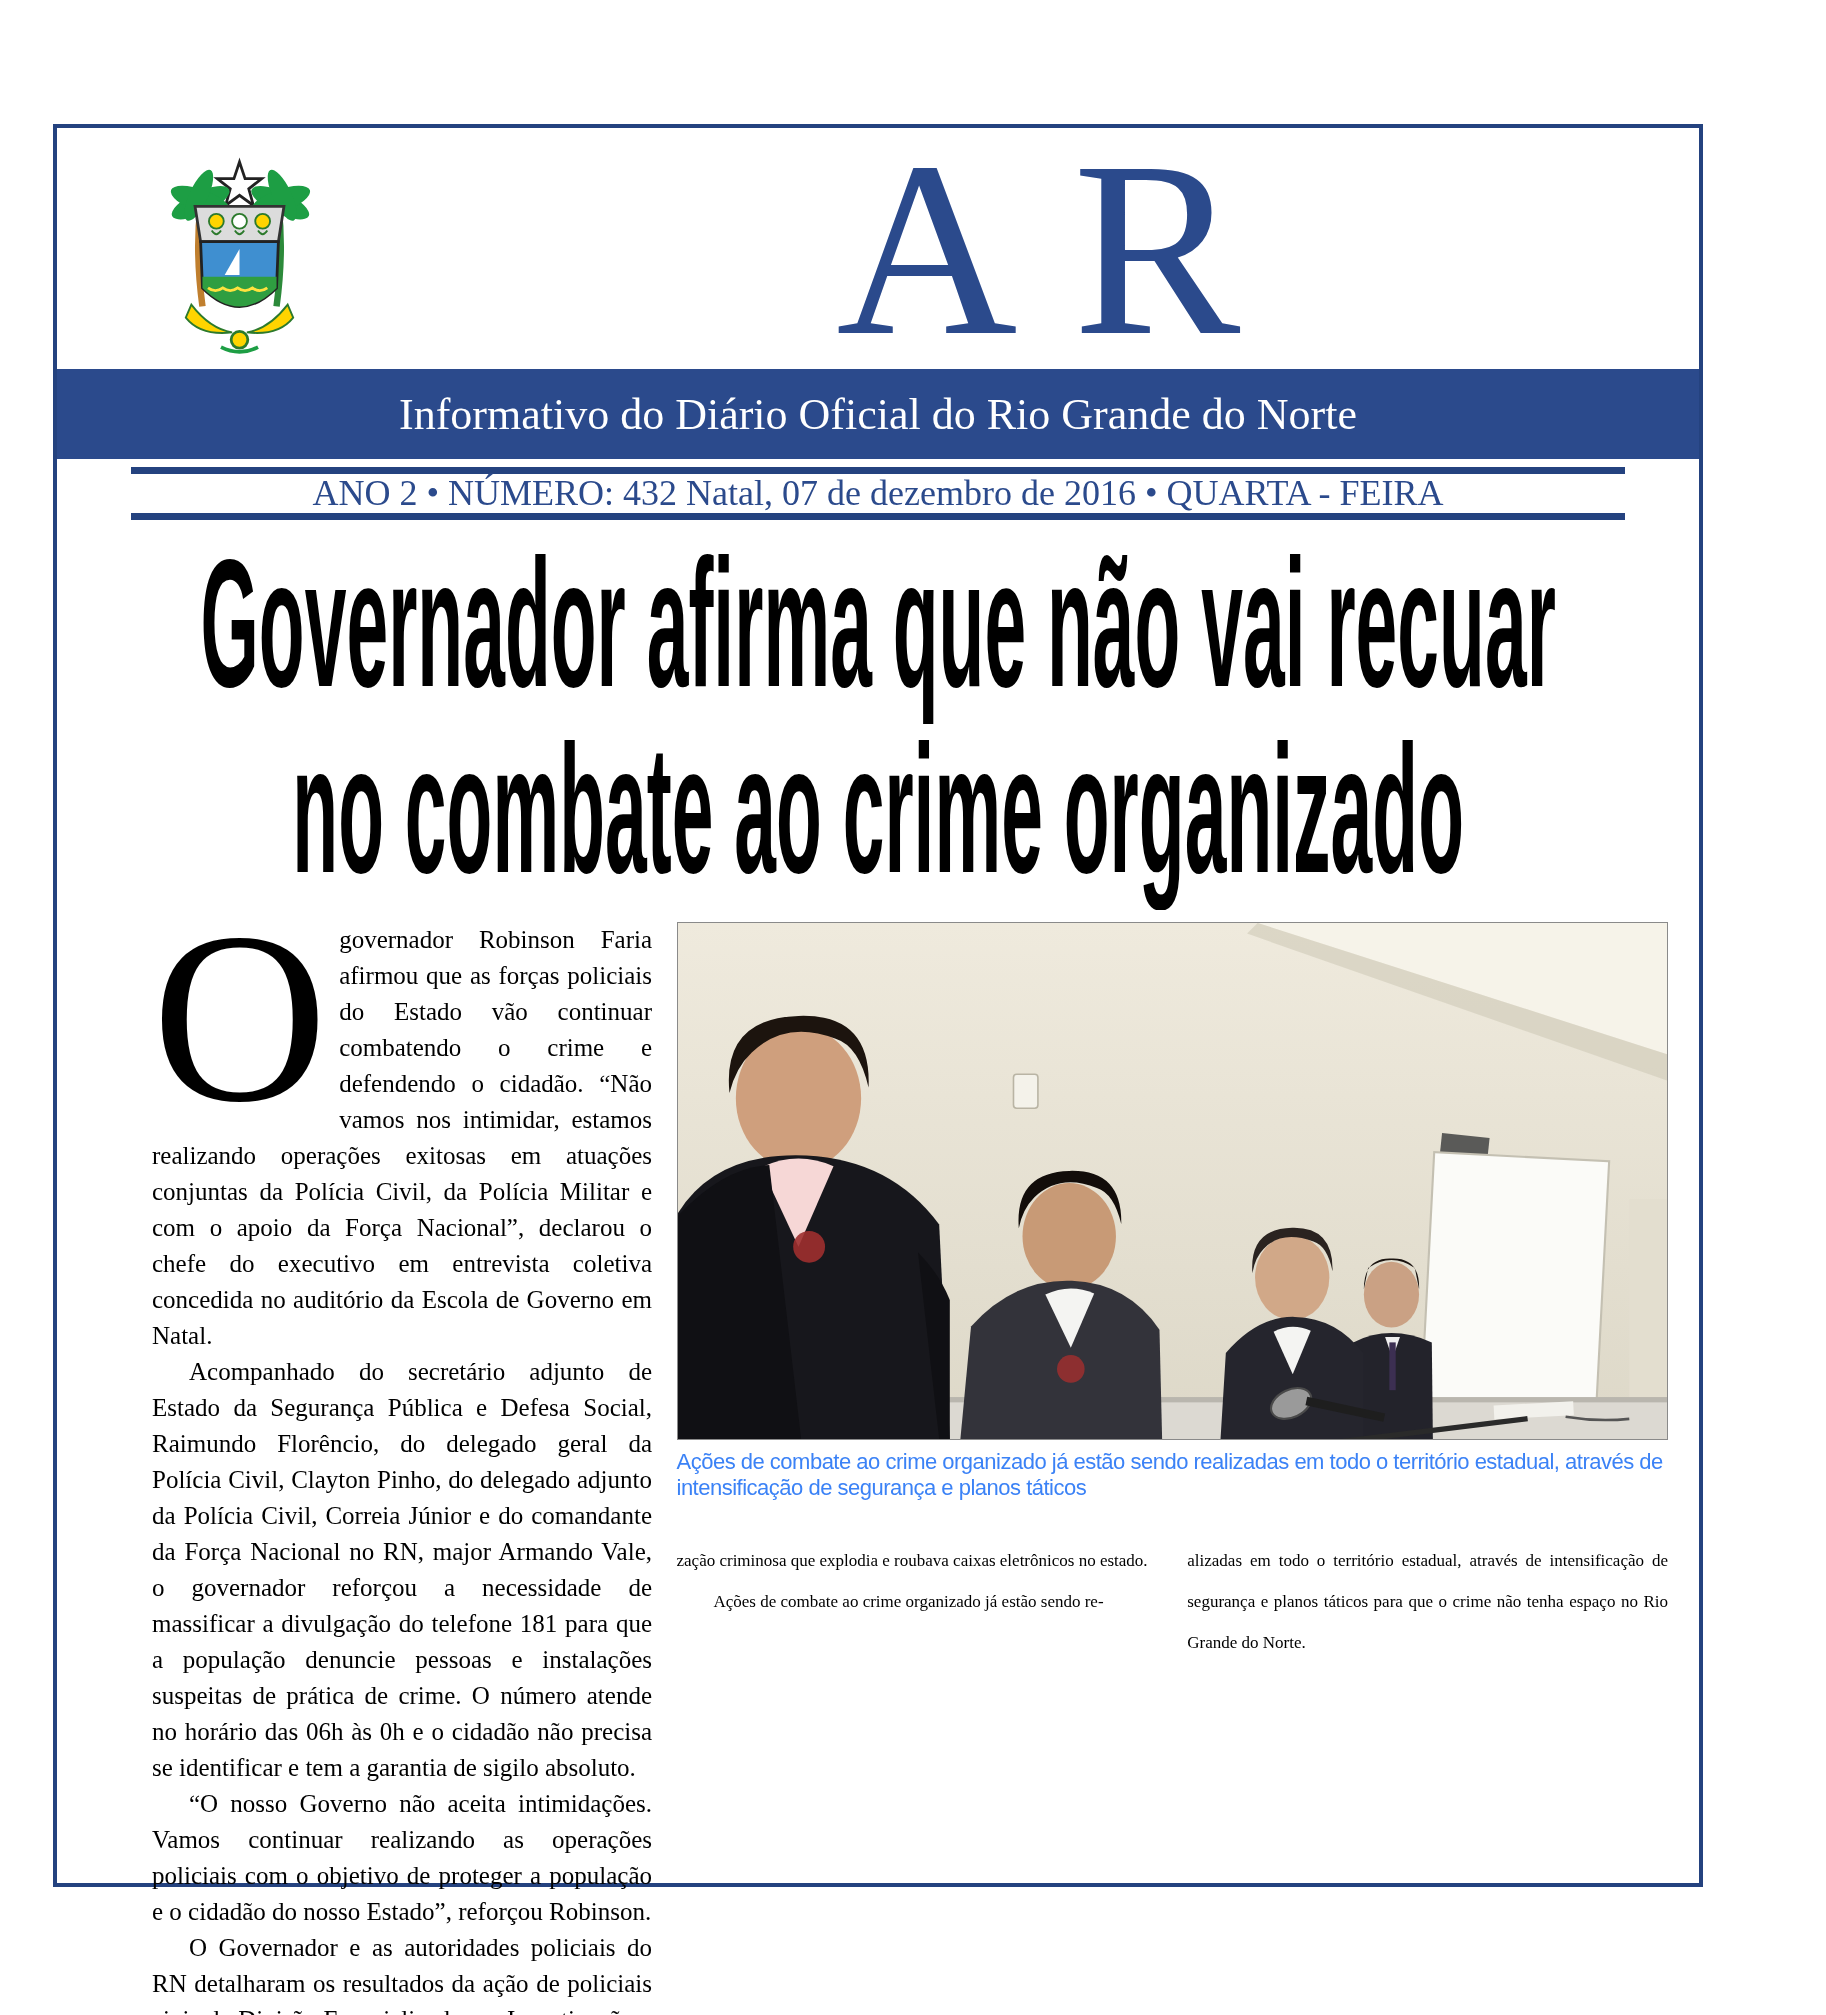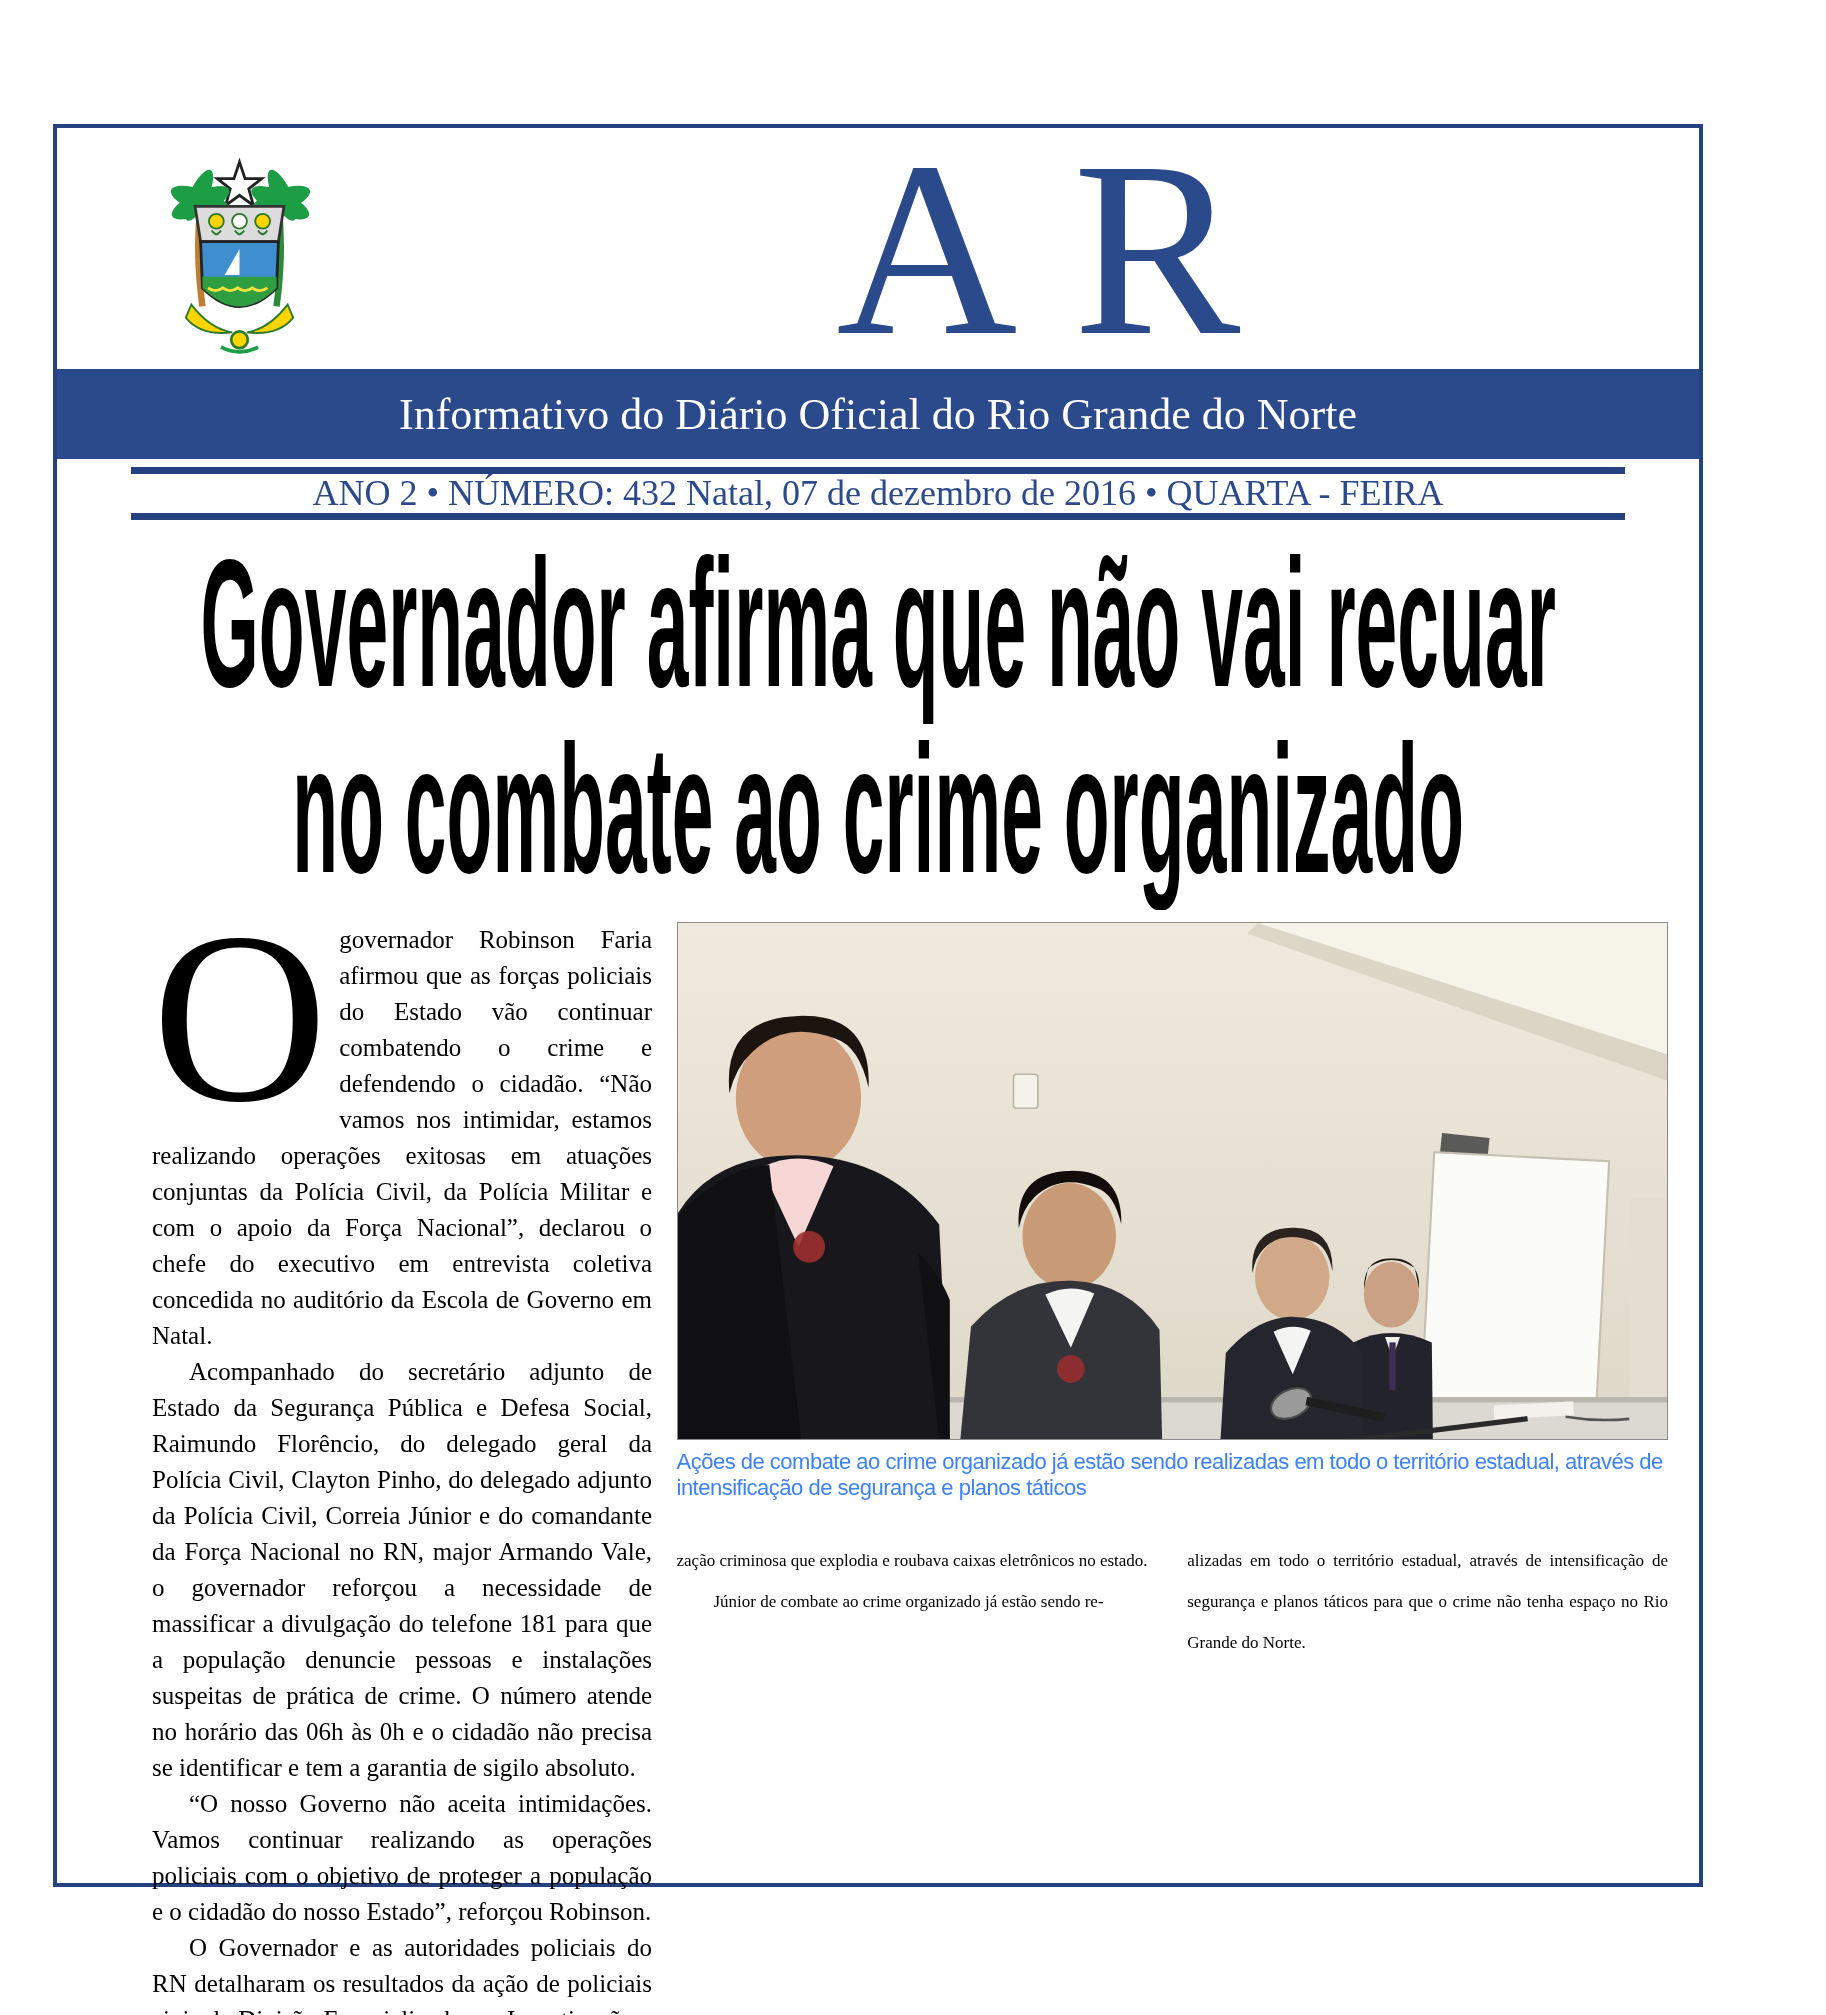"Júnior de combate ao crime" p.ind { text: Júnior -> Ações }
